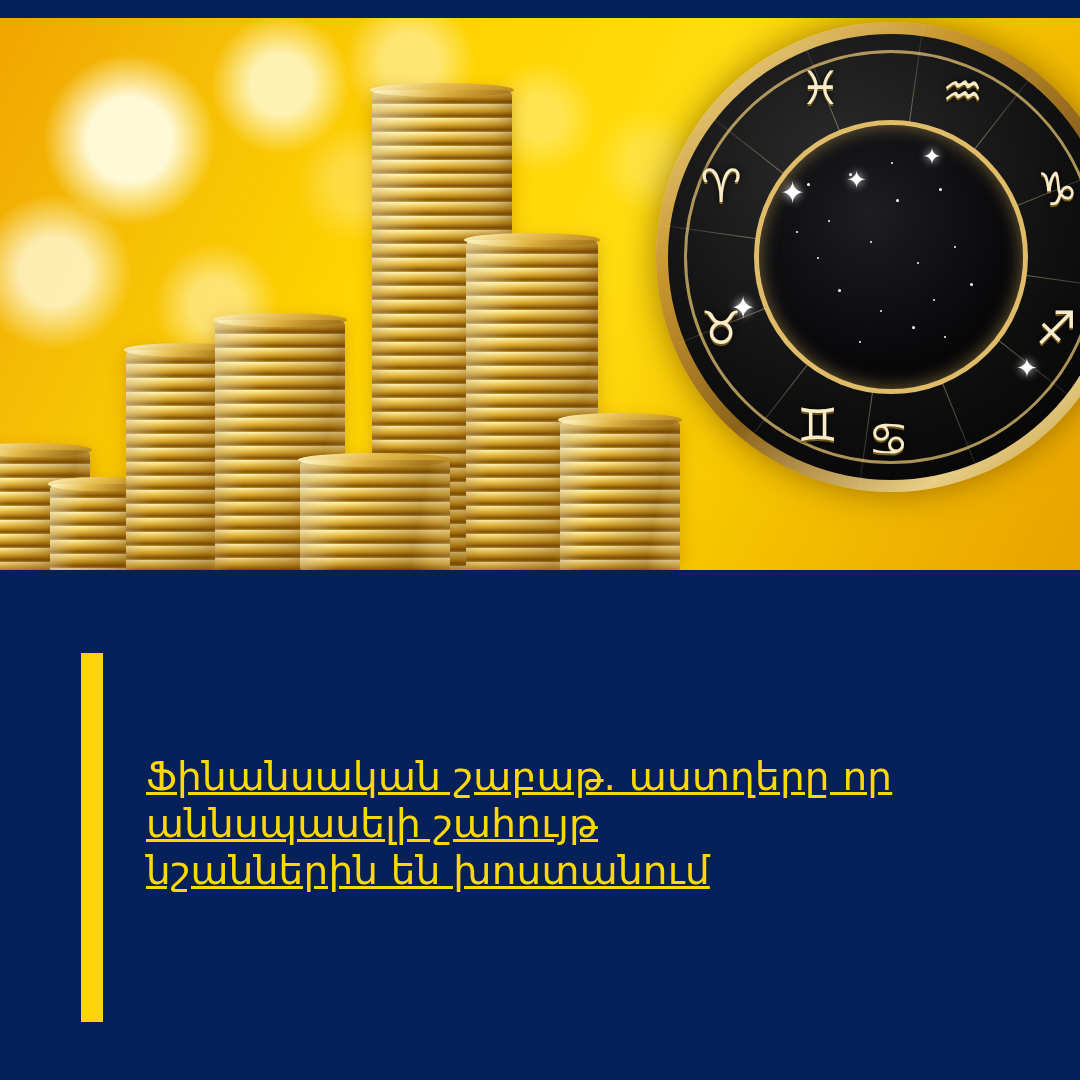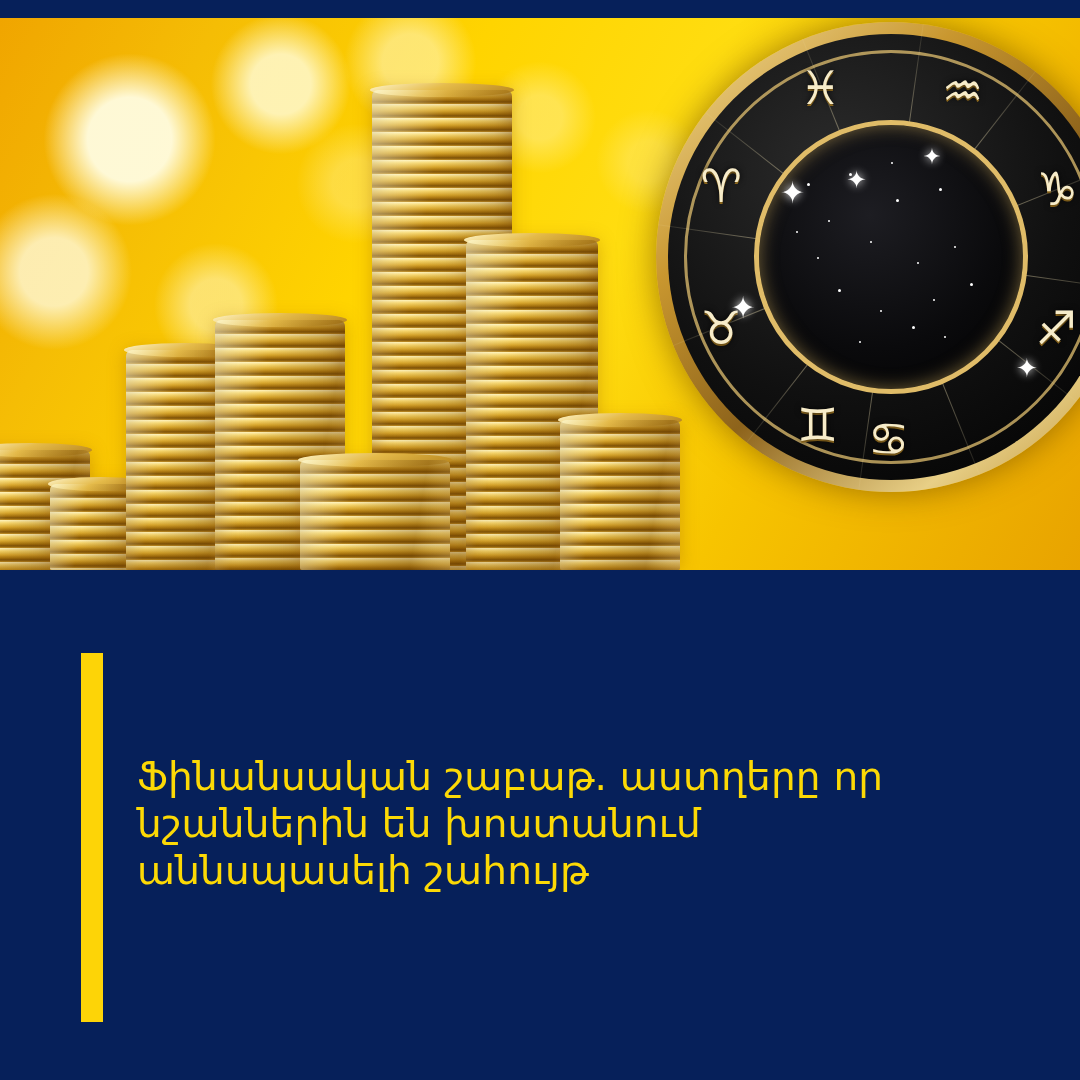"Ֆինանսական շաբաթ. աստղերը որ" .headline { left: 137px -> 146px; text-decoration: none -> underline }
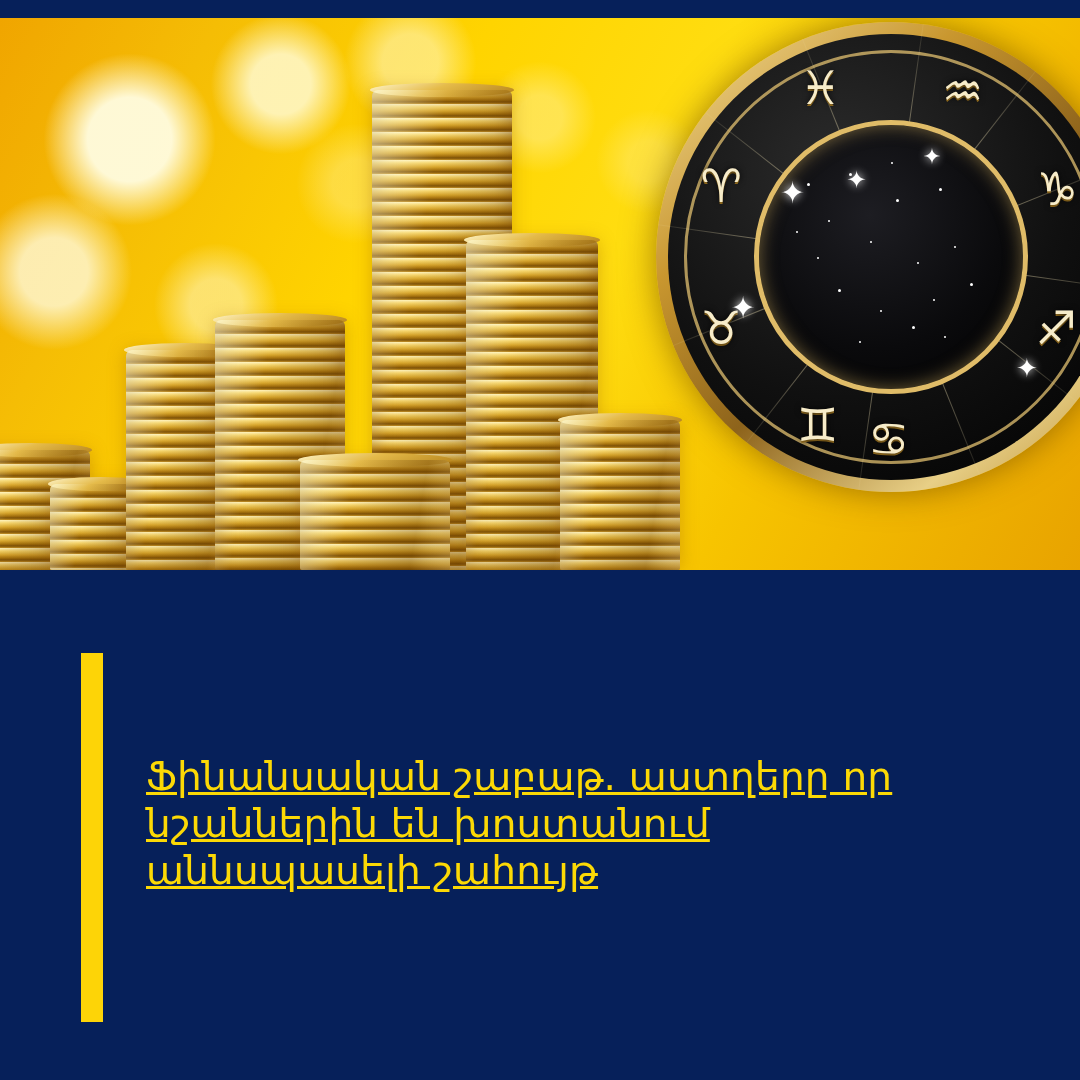"նշաններին են խոստանում" span.ln { order: before "աննսպասելի շահույթ" -> after "աննսպասելի շահույթ" }
